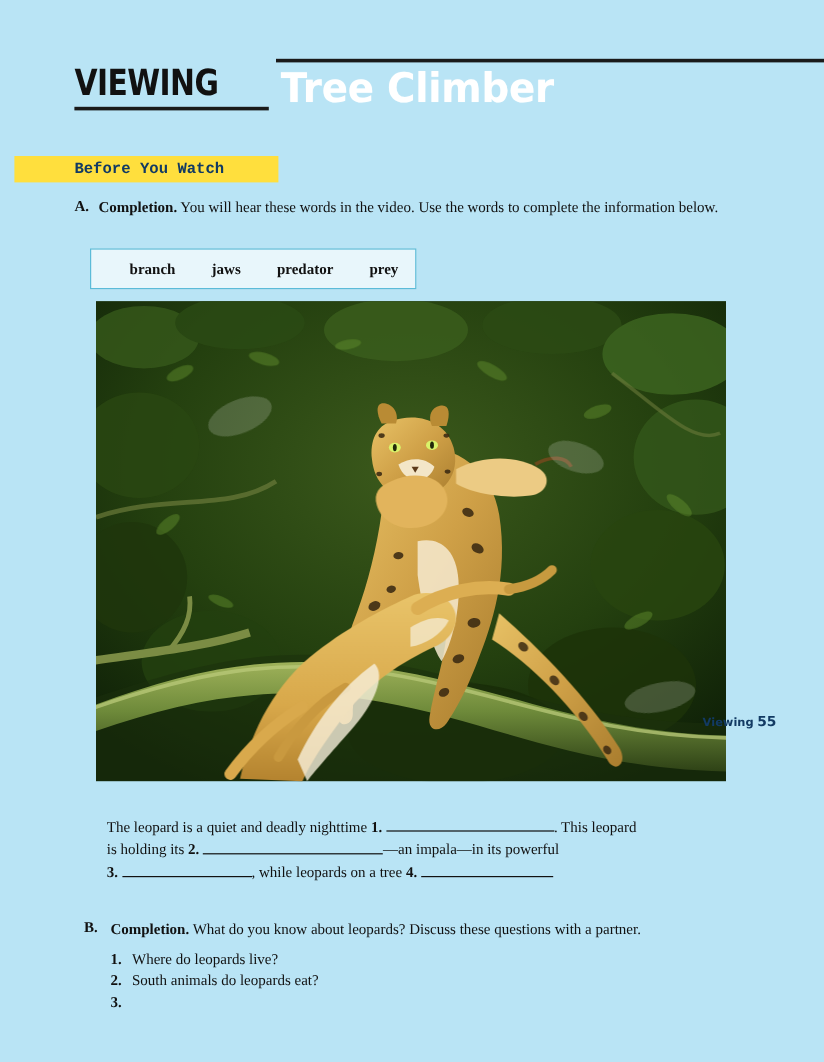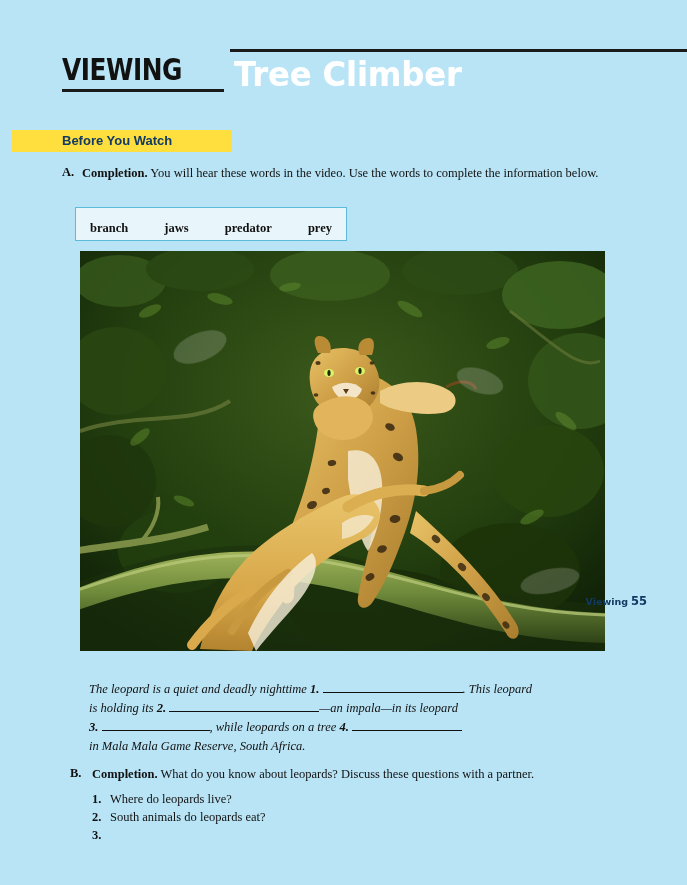"Before You Watch" .section-bar-label { font-family: Liberation Sans, sans-serif -> Liberation Mono, monospace }
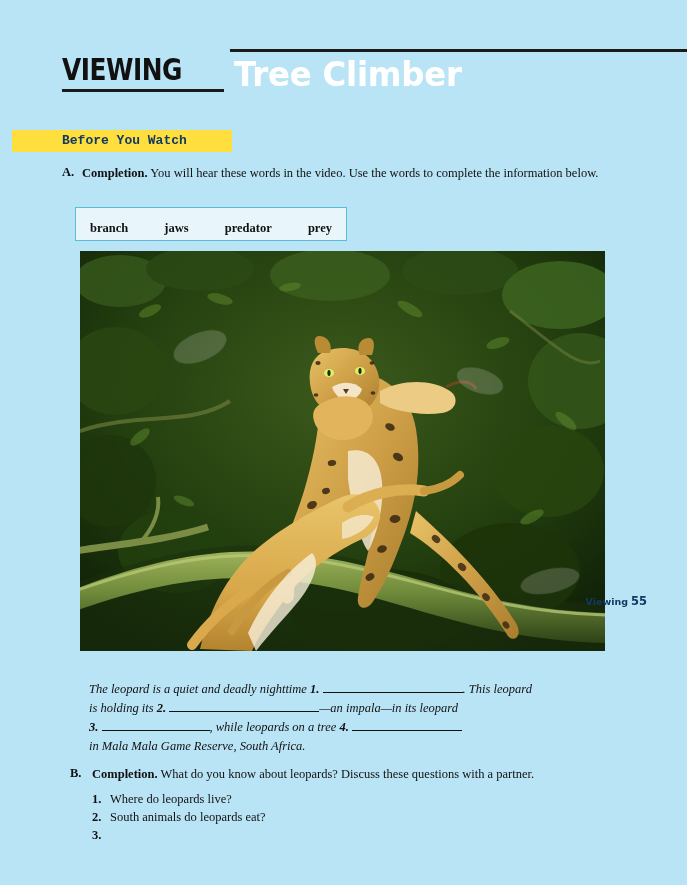"branch" .word-box-inner { align-items: flex-end -> center; margin-left: none -> 18px }
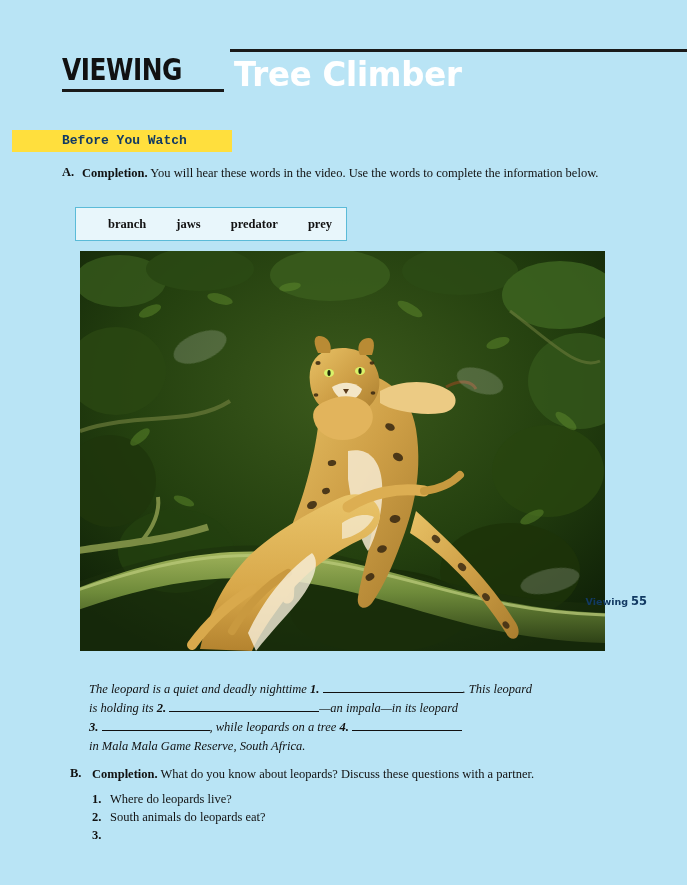"The leopard is a quiet" .completion { font-style: italic -> none }
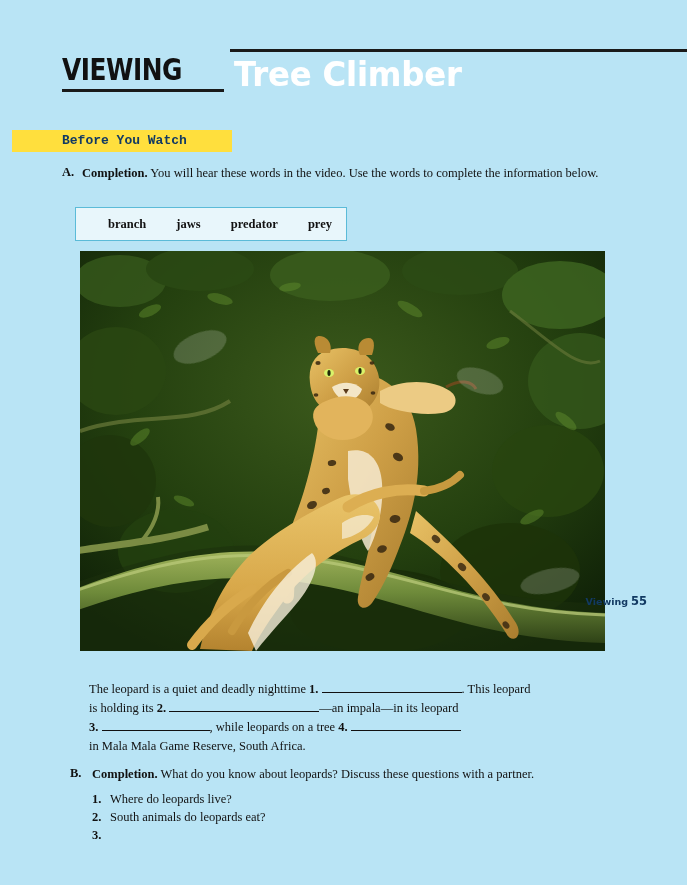"—an impala—in its leopard" span { text: leopard -> powerful }
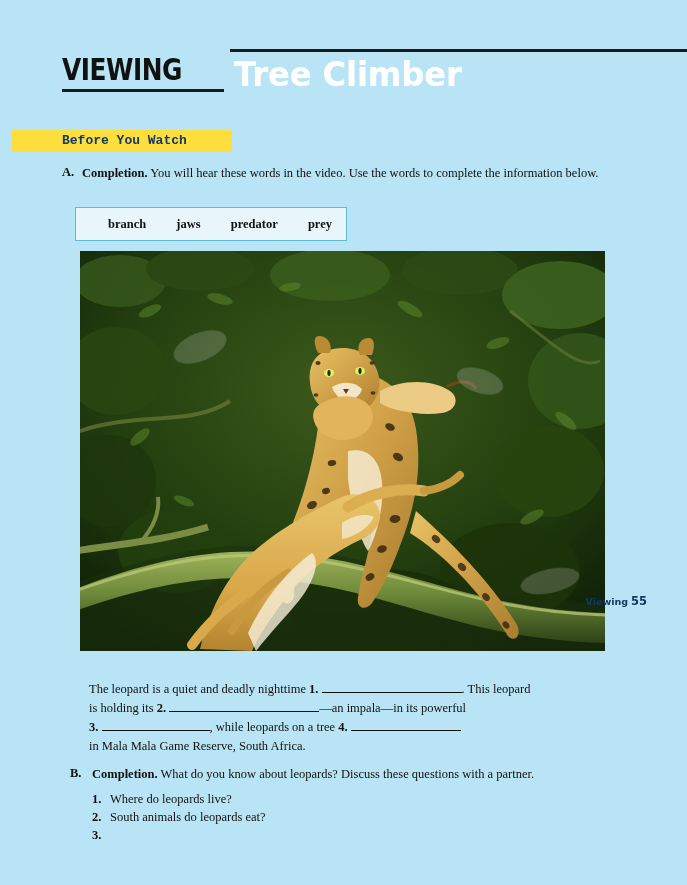"in Mala Mala Game Reserve," span { html: <span>in Mala Mala Game Reserve, South Africa.</span> -> none }
